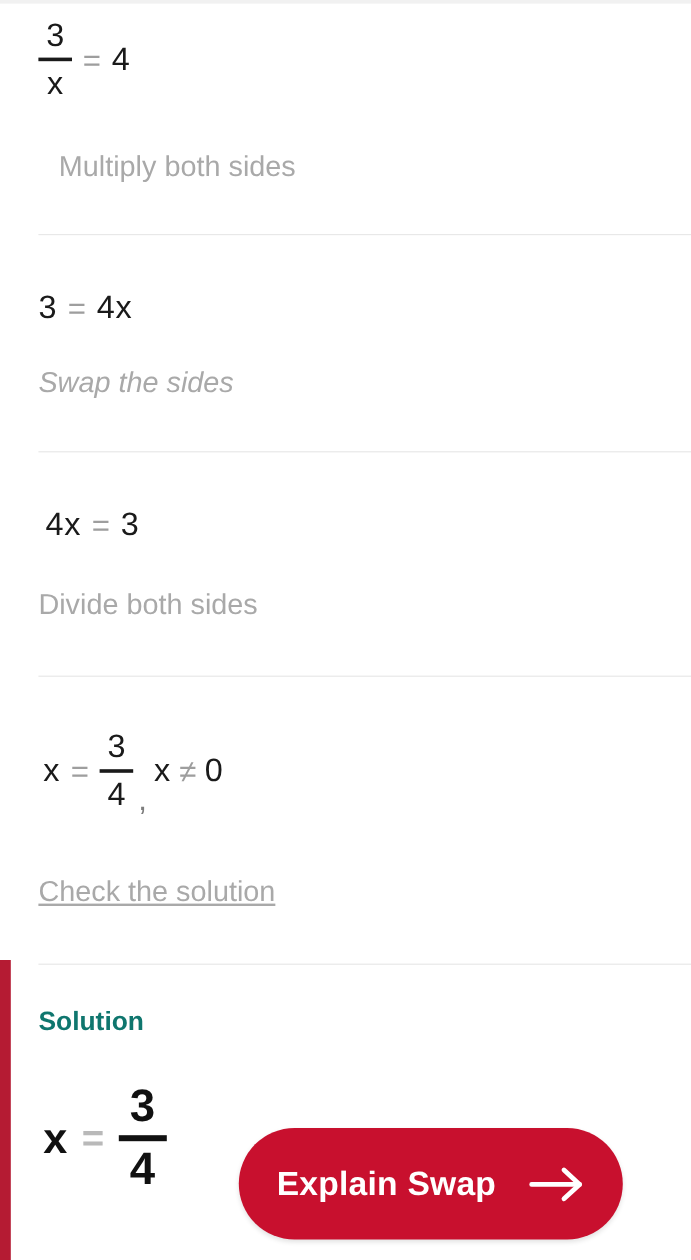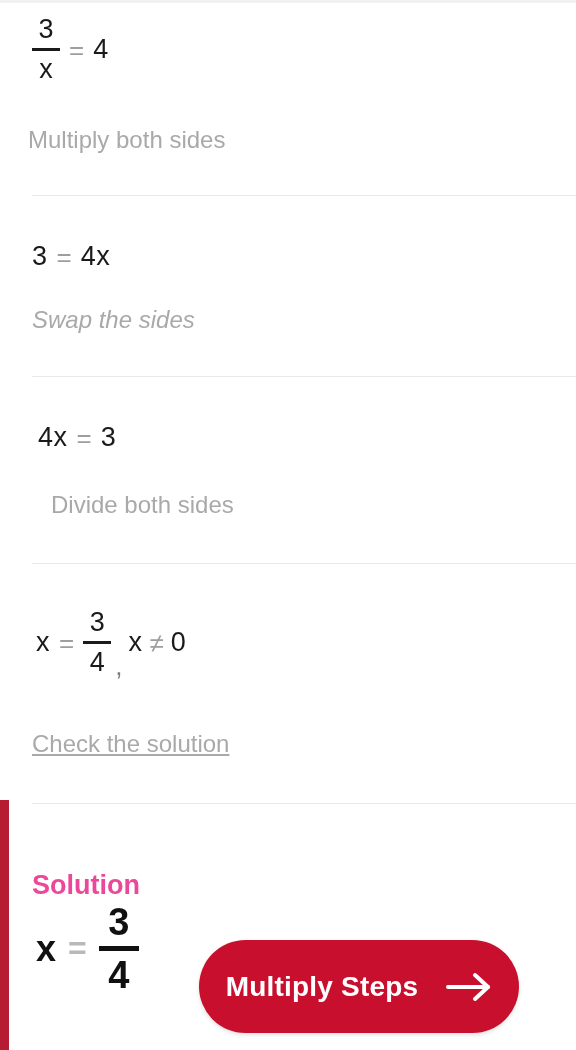"Multiply both sides" #lbl-1 { left: 28px -> 49px }
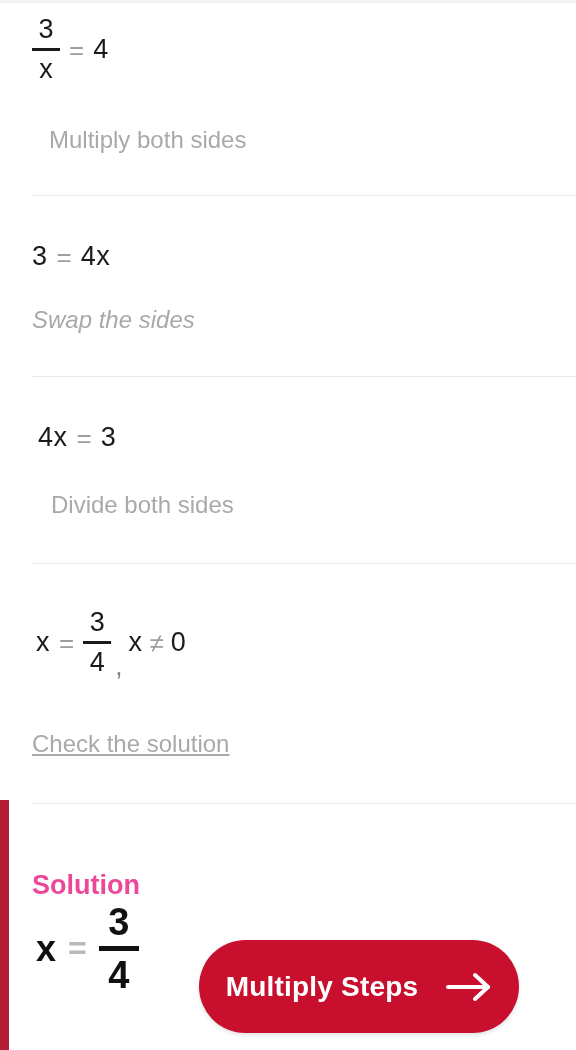"Divide both sides" #lbl-3 { margin-left: 19px -> none }
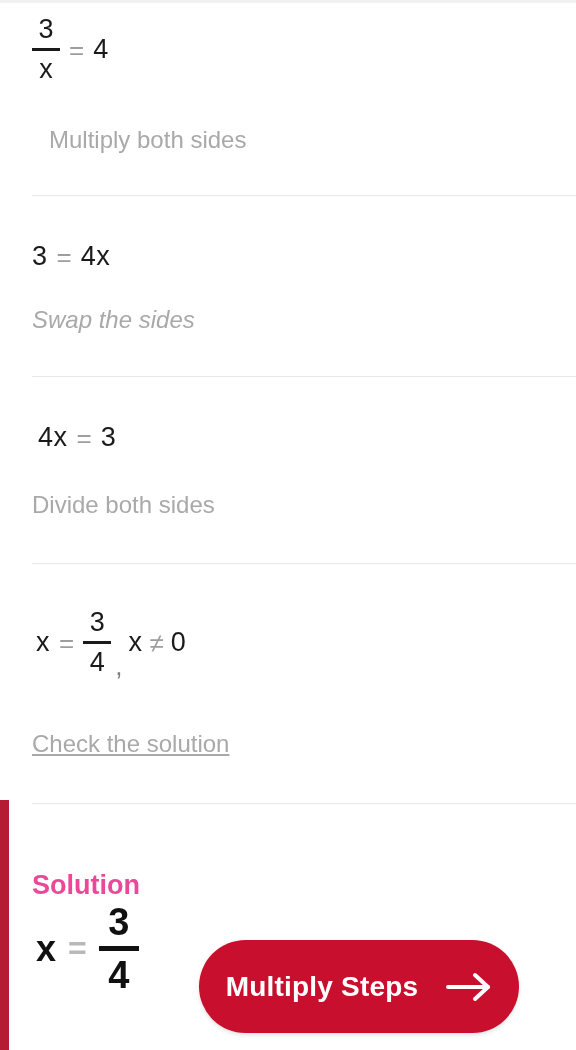"Solution" .solution-title { color: #ec4899 -> #0f766e; font-size: 27px -> 22px; margin-top: 32px -> none }
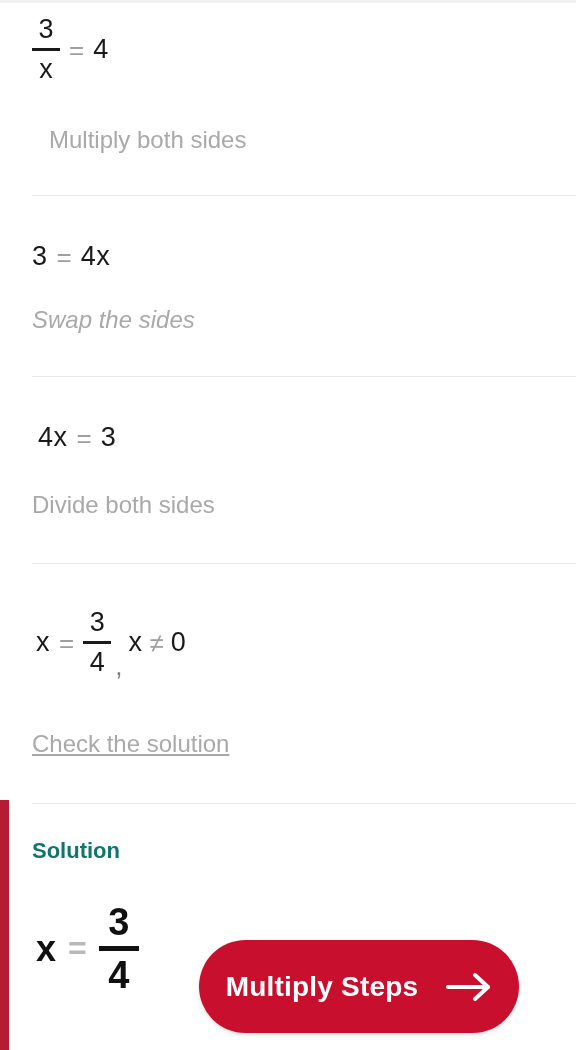"Multiply Steps" span.btn-label { text: Multiply Steps -> Explain Swap }
